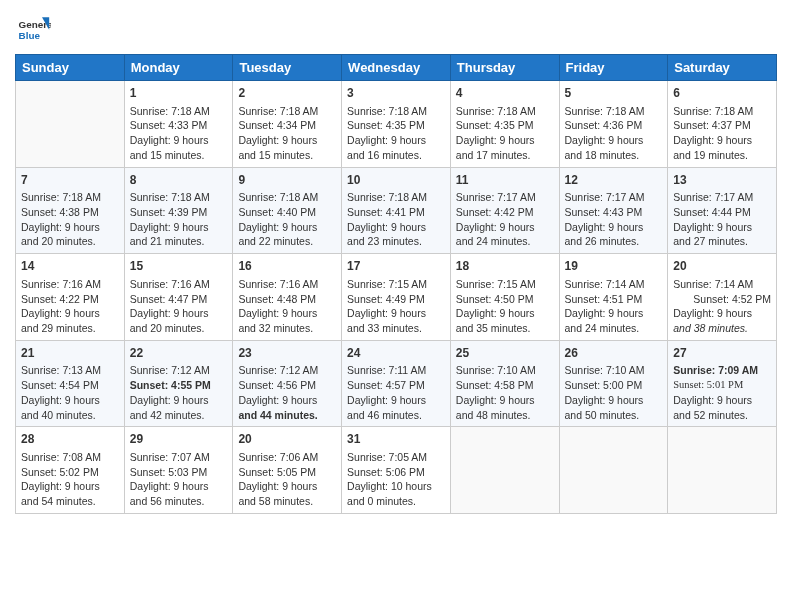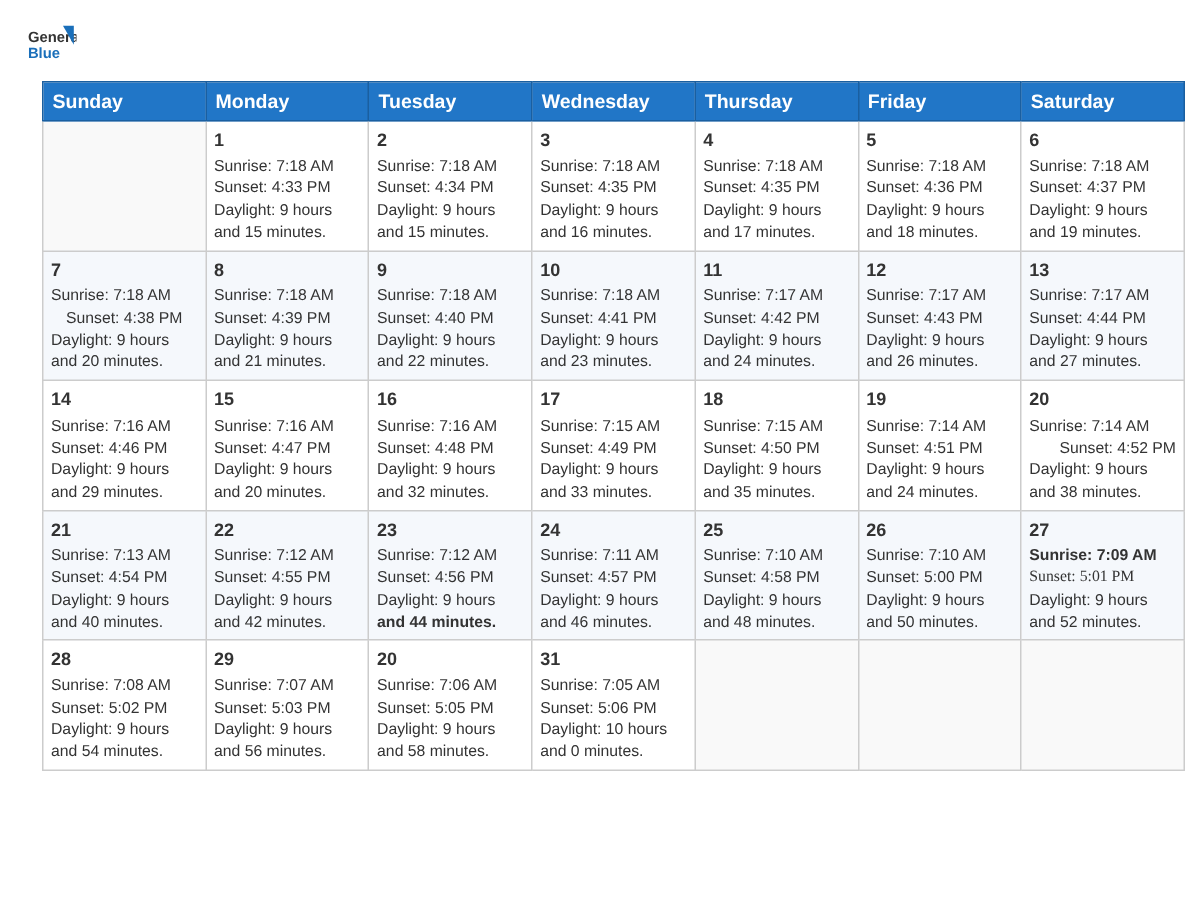"Sunday" table { margin-left: 13px -> none }
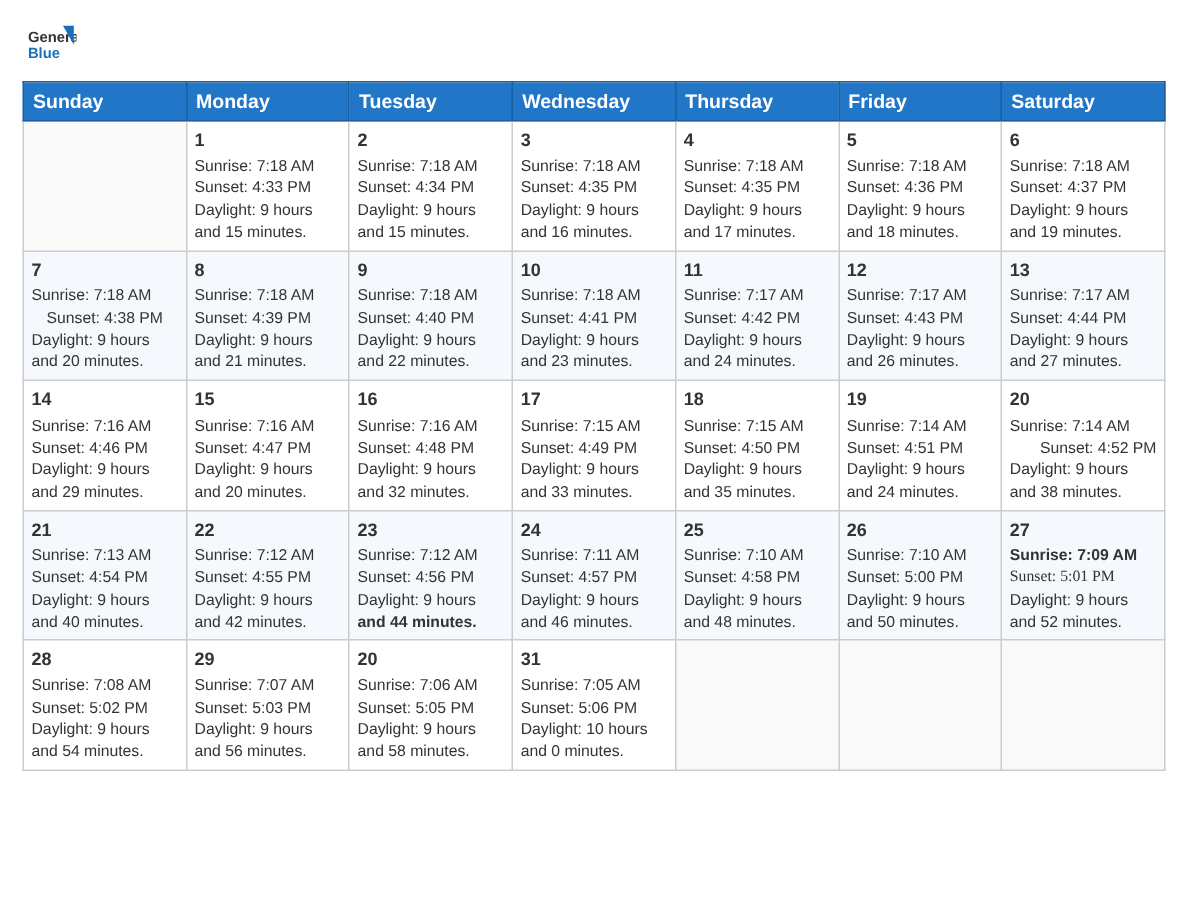"Sunset: 4:38 PM" span { text-align: center -> none }
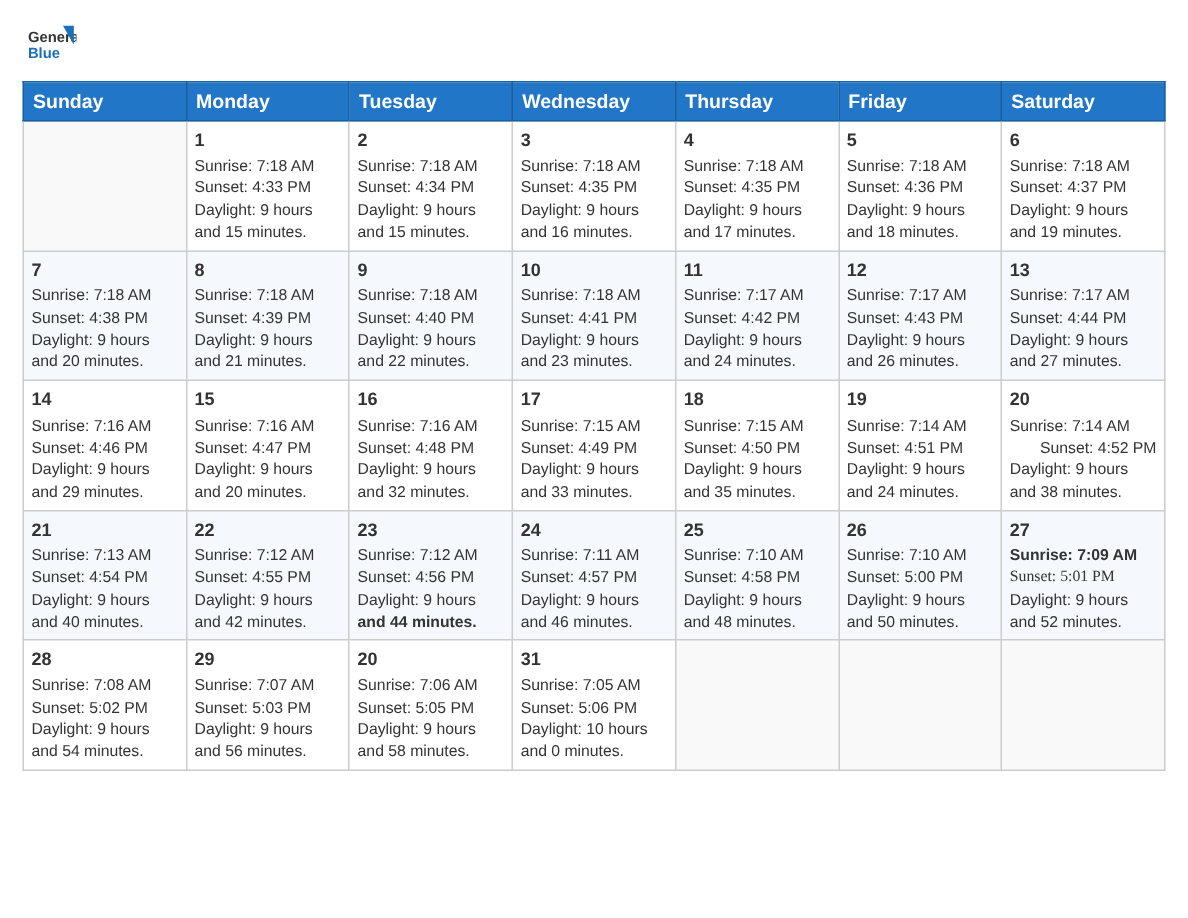"Sunset: 4:46 PM" span { text: 4:46 -> 4:22 }
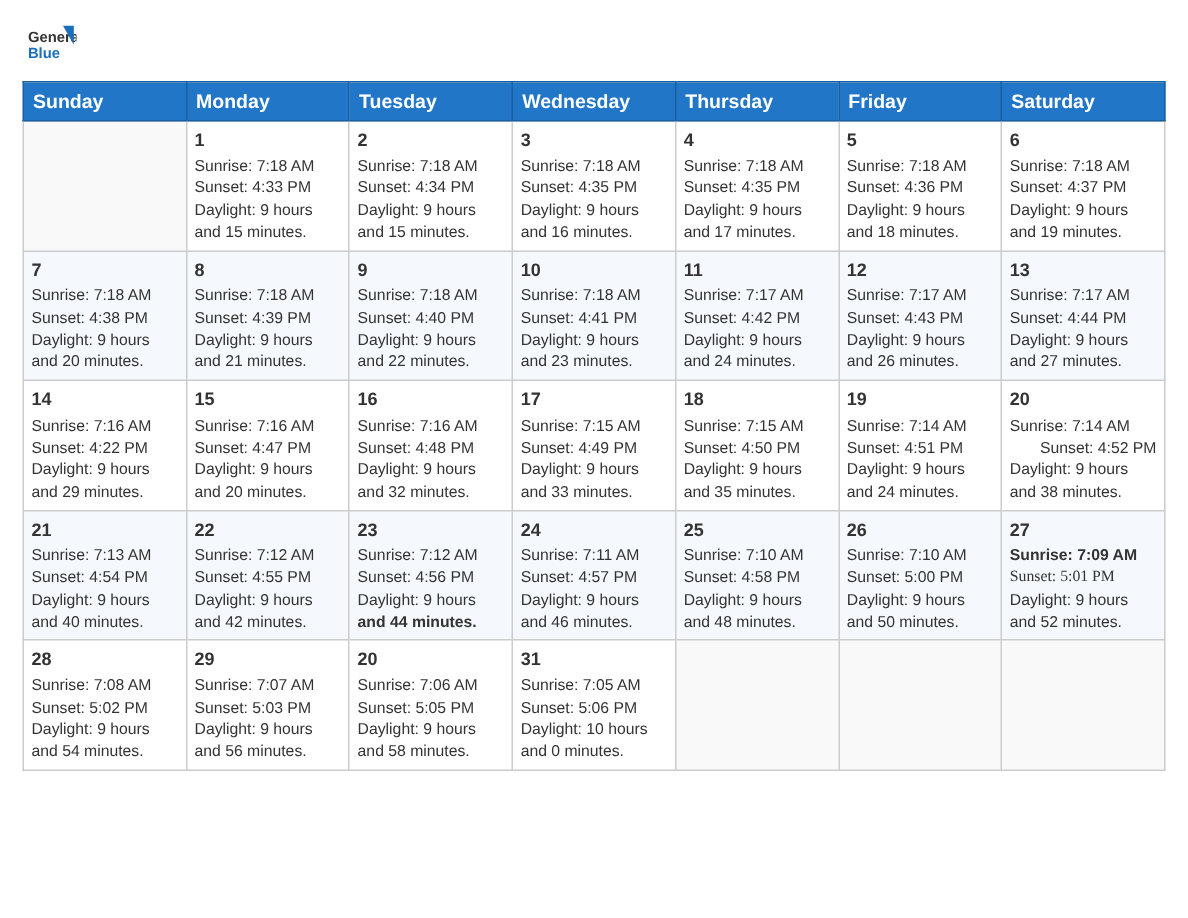"and 38 minutes." span { font-style: none -> italic }
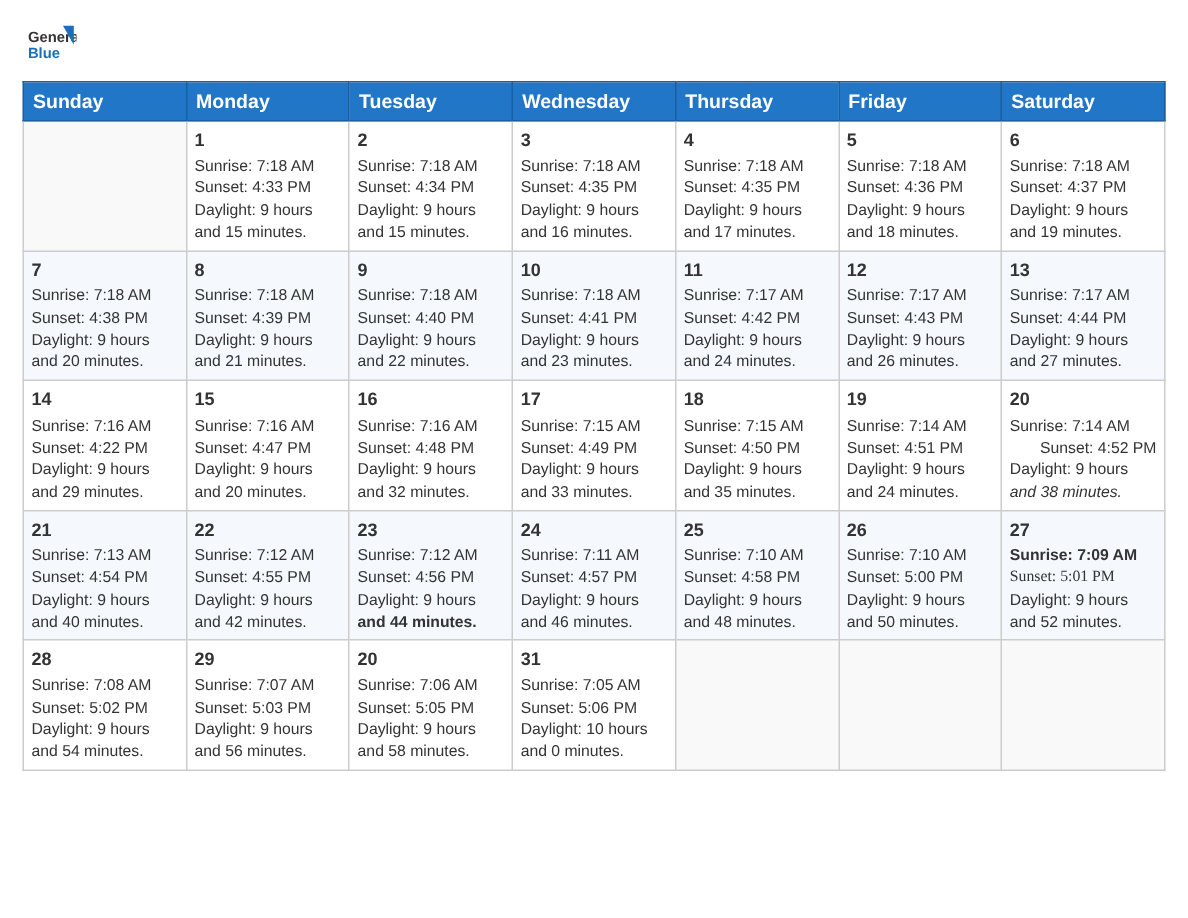"Sunset: 4:55 PM" span { font-weight: none -> bold }
